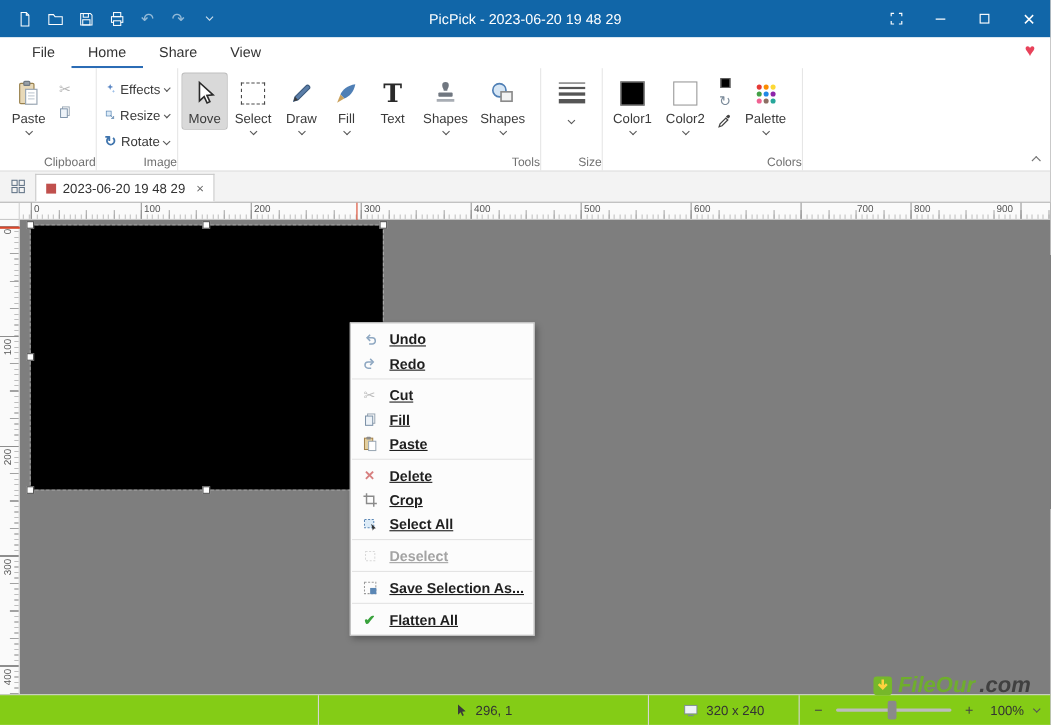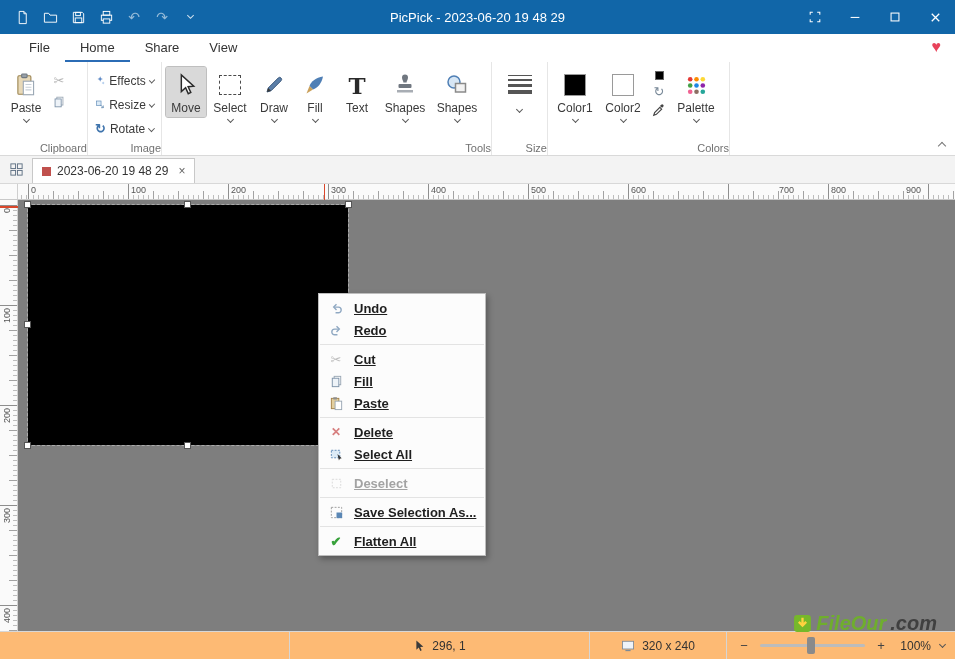"Crop" div.menu-item { html: none -> <div> <span> <svg> <path></path> </svg> </span> <span>Crop</span> </div> }
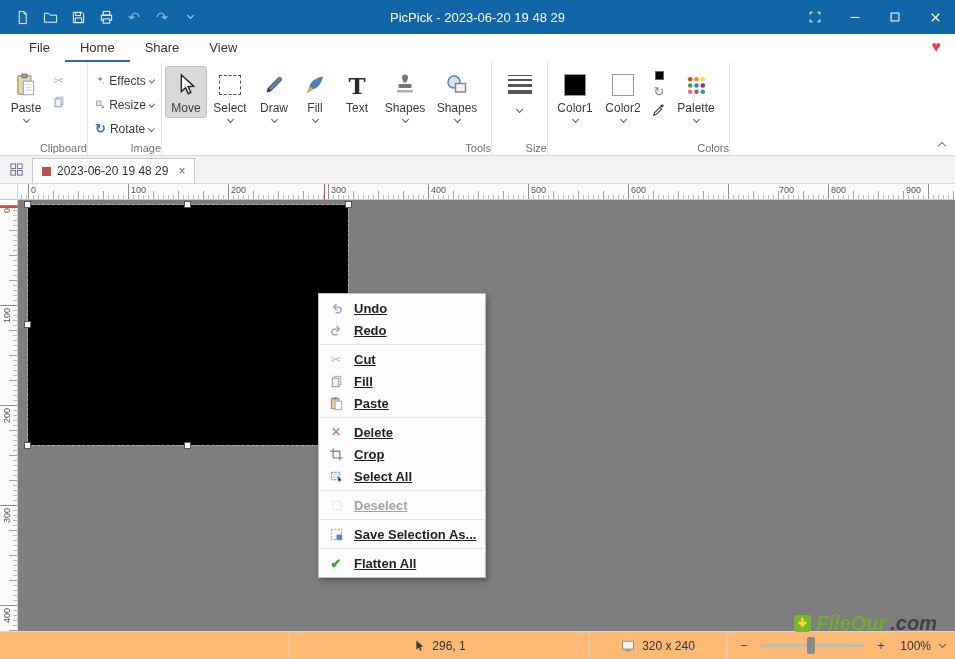"296, 1" .statusbar { background: #fdba74 -> #84cc16 }
